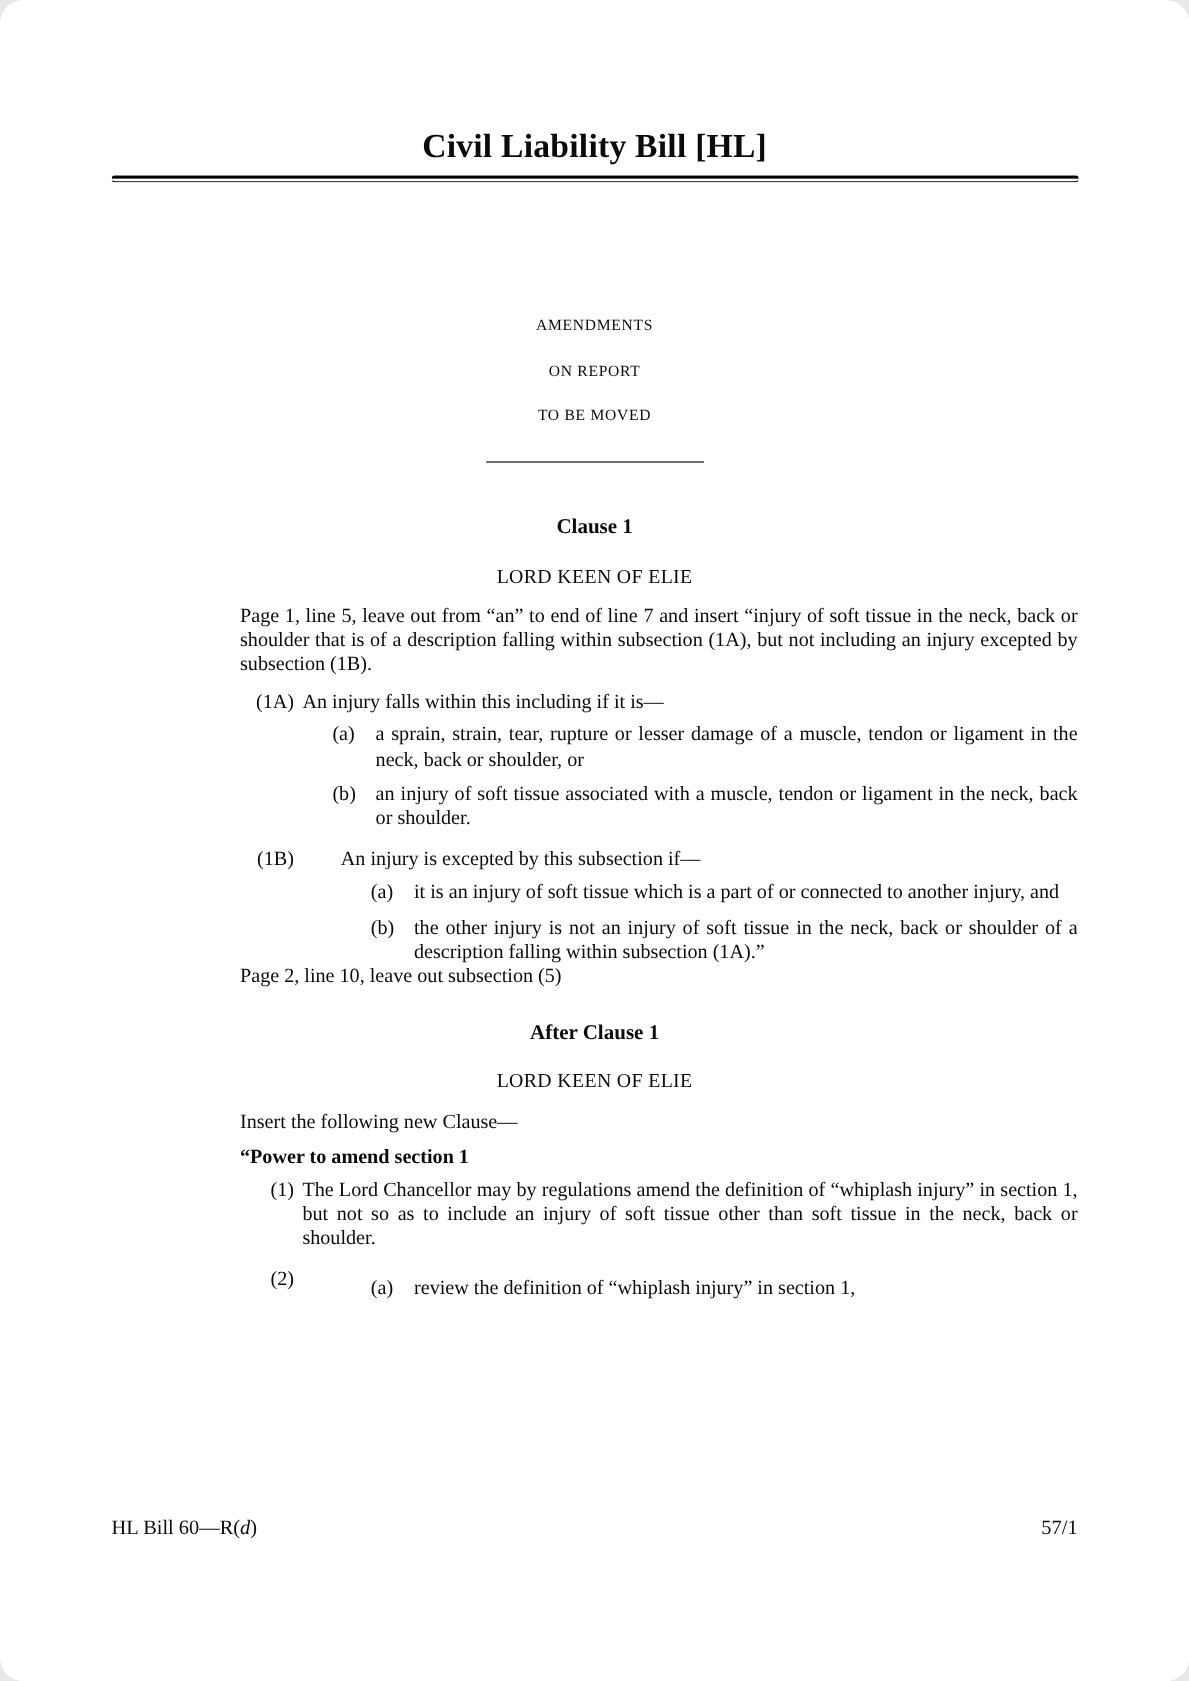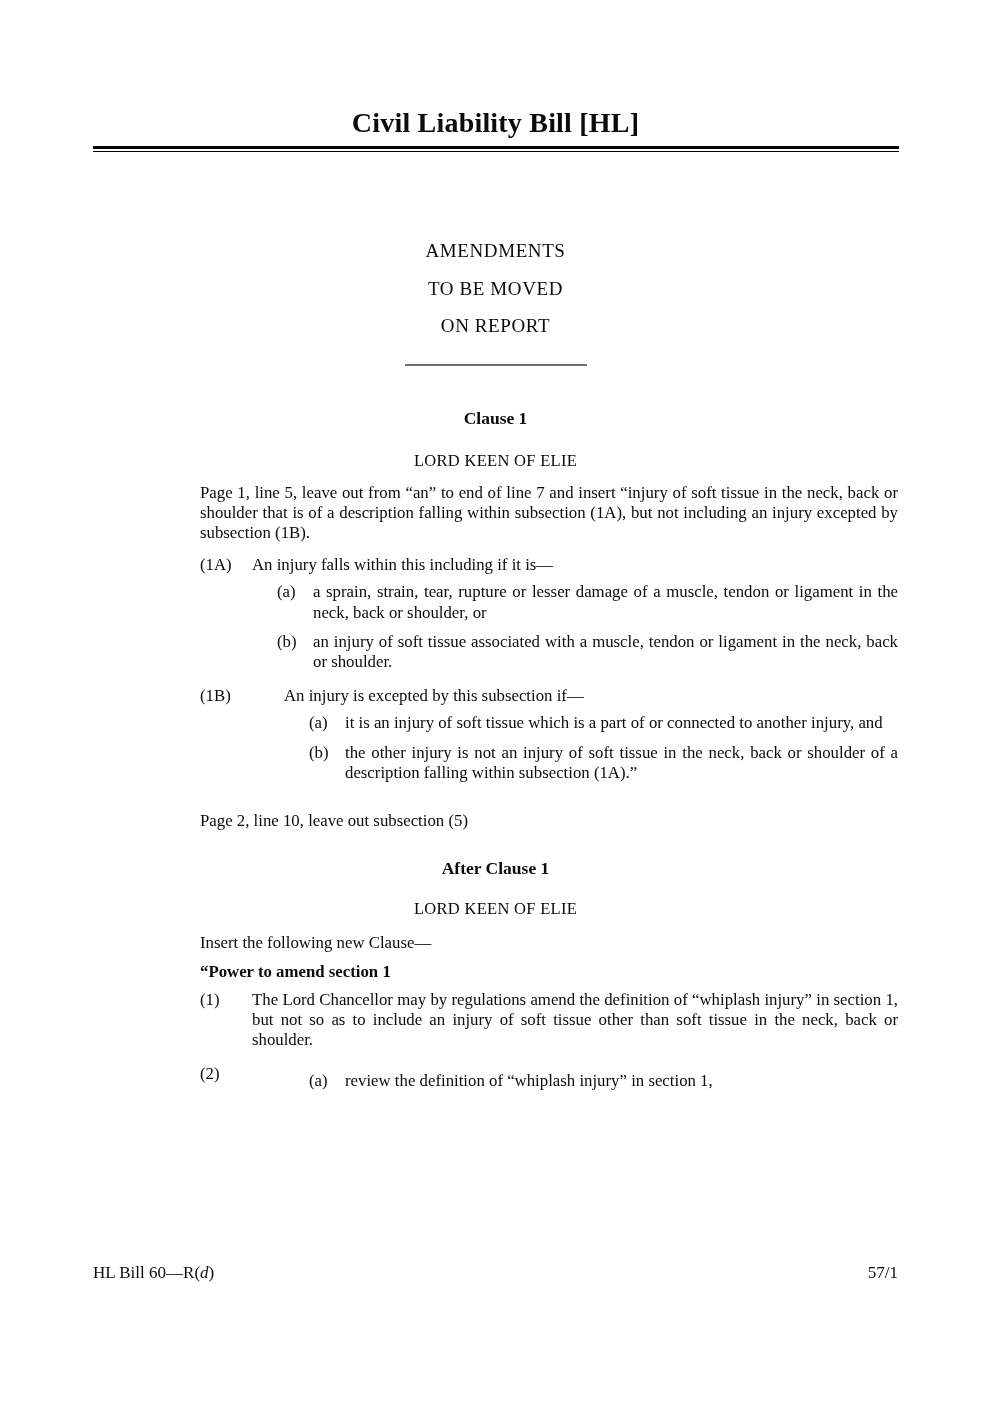"Civil Liability Bill [HL]" * { border-radius: none -> 19px }
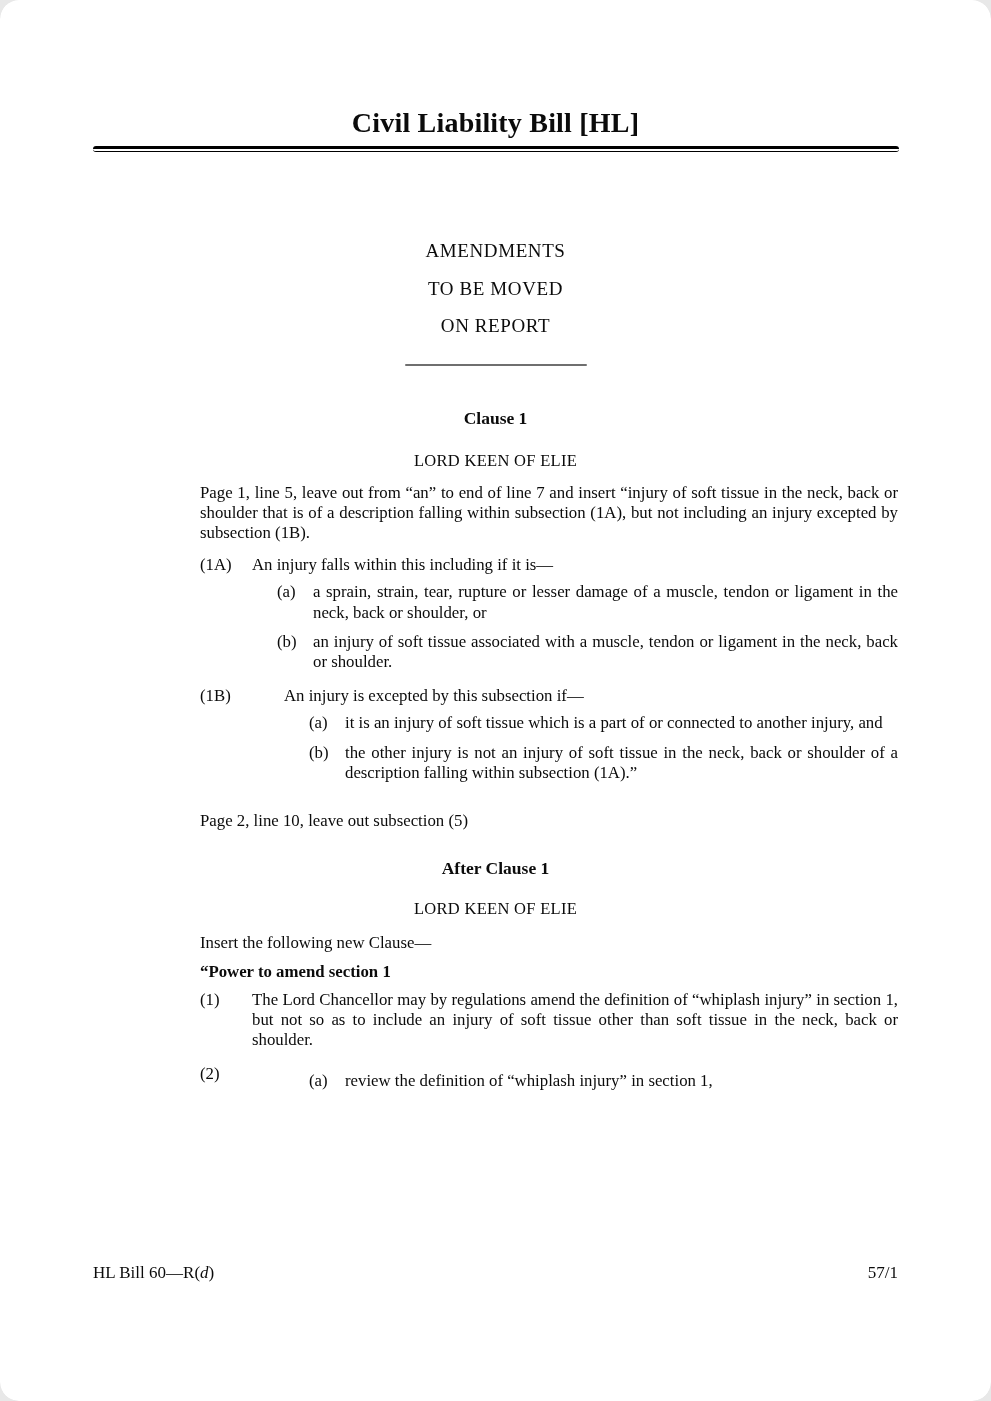"AMENDMENTS" .preamble { font-size: 19px -> 13px; margin-top: 80px -> 100px }
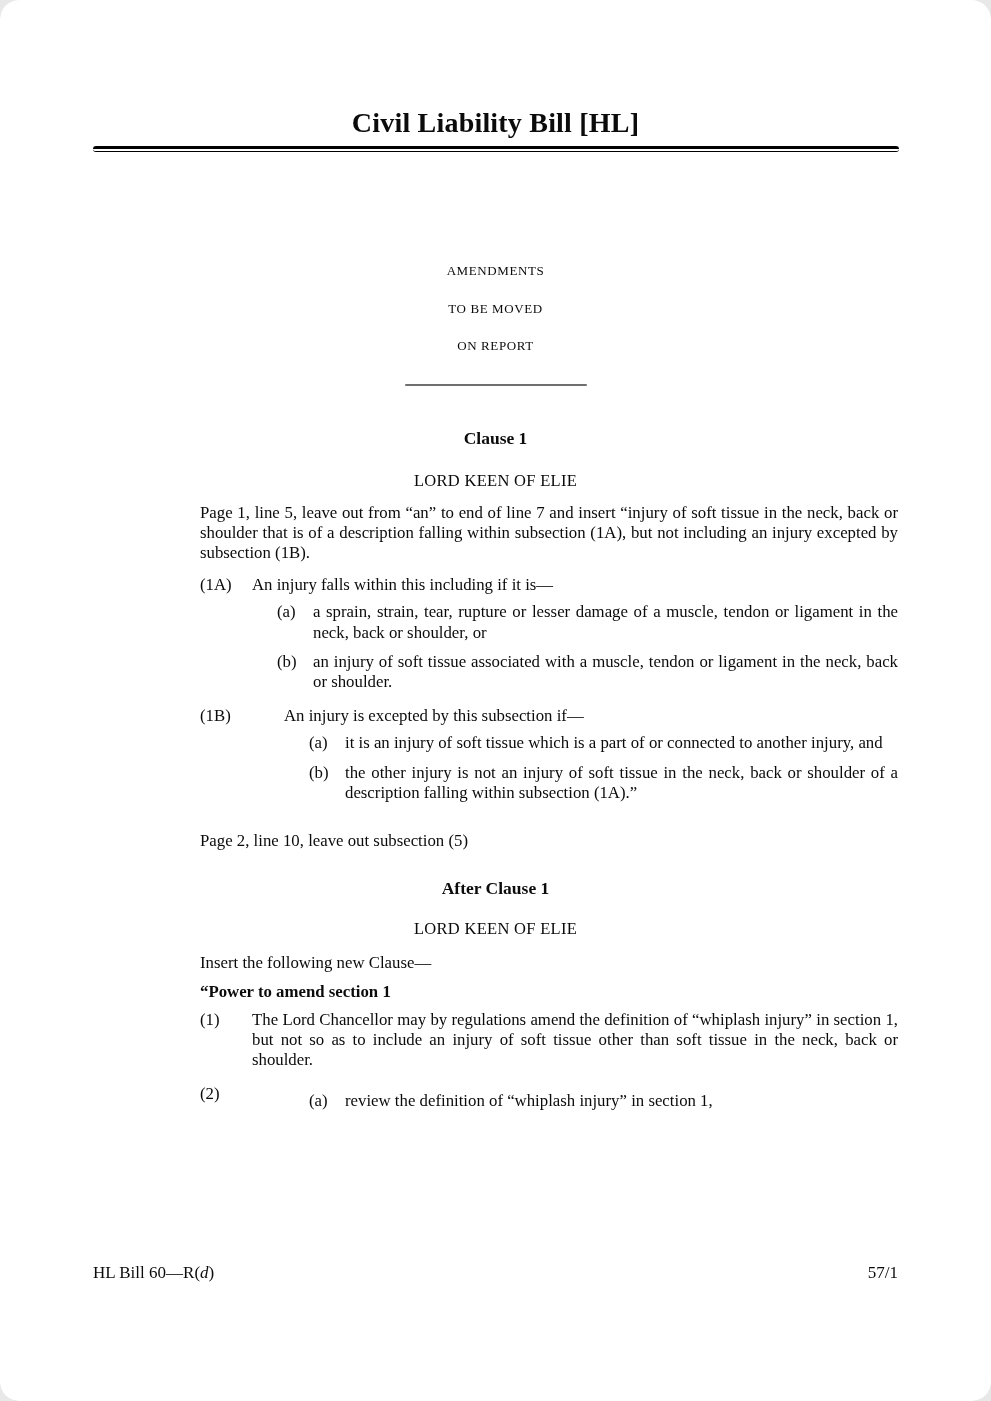"TO BE MOVED" div { order: before "ON REPORT" -> after "ON REPORT" }
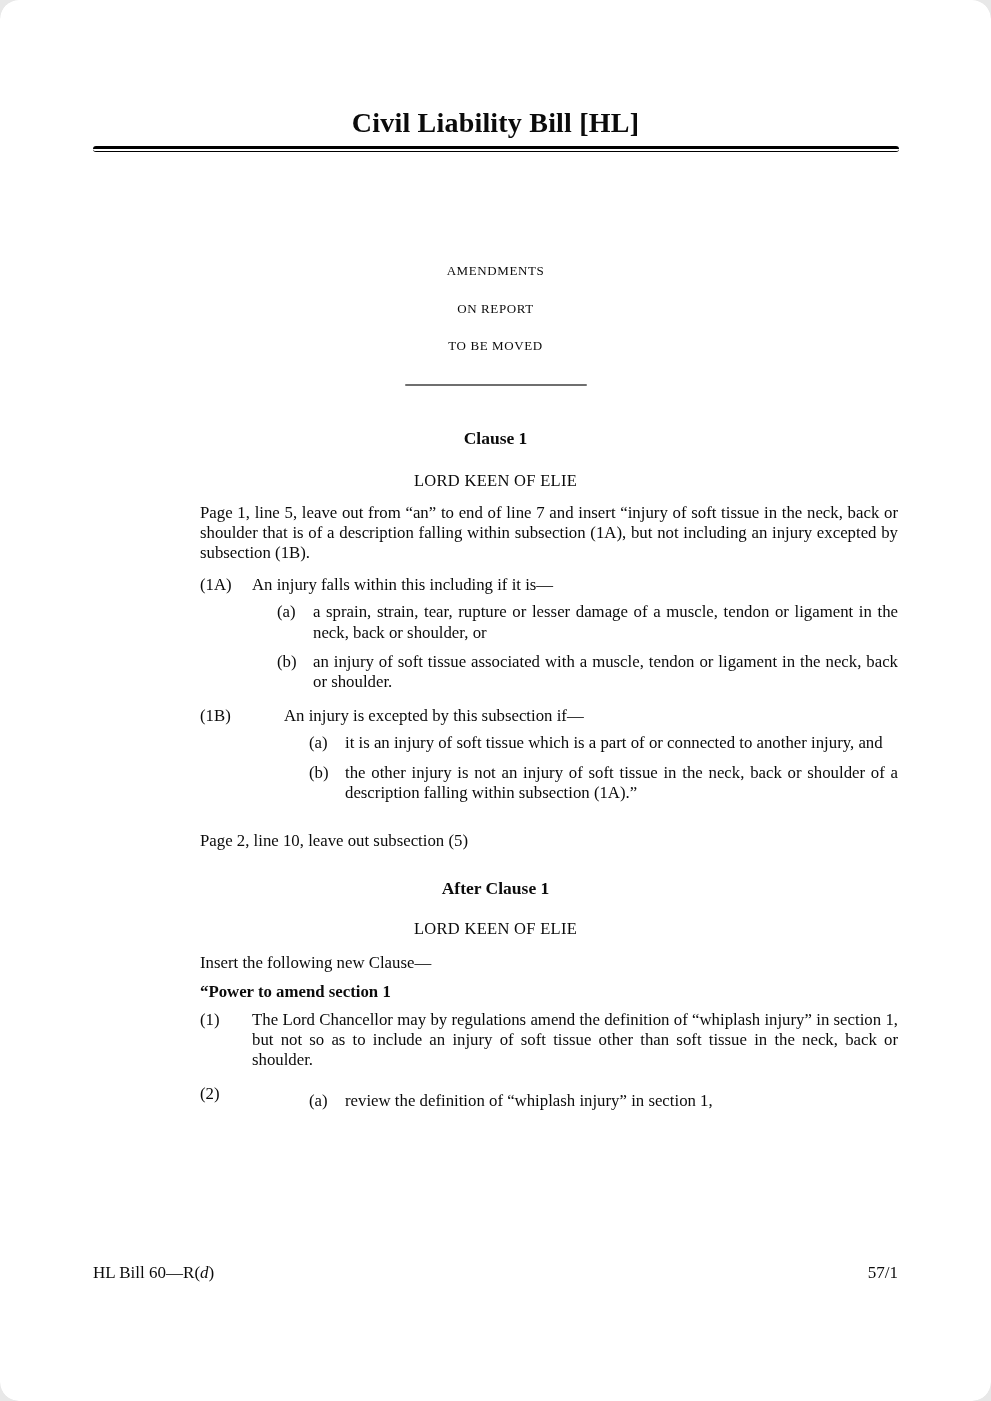"(1A)" .sub-num { text-align: none -> right }
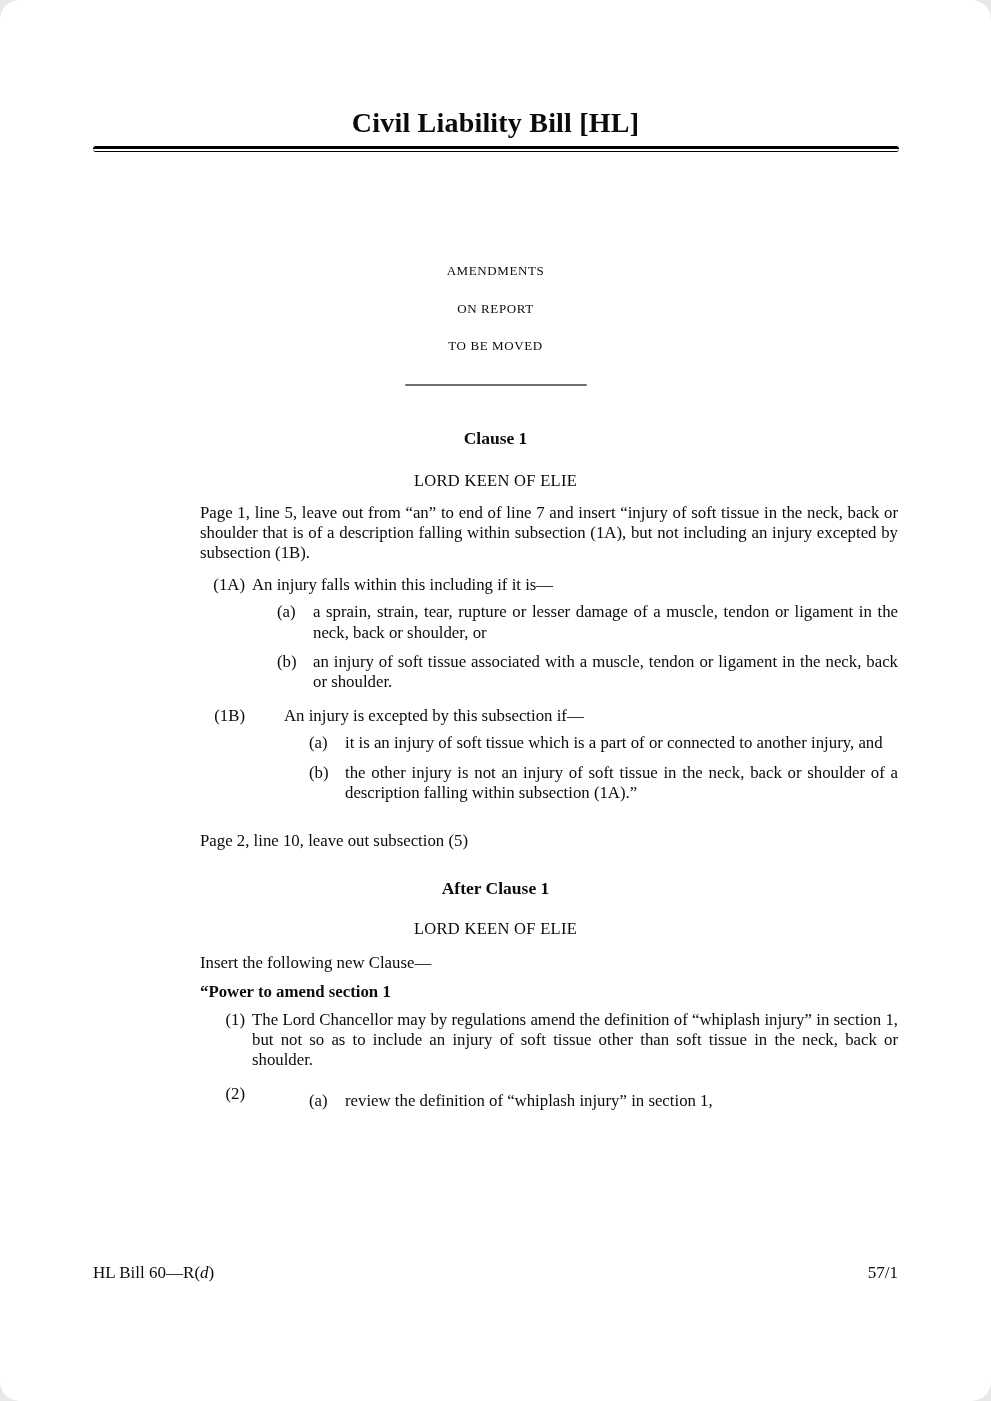"Page 2, line 10, leave" .amend3 { margin-top: 28px -> none }
